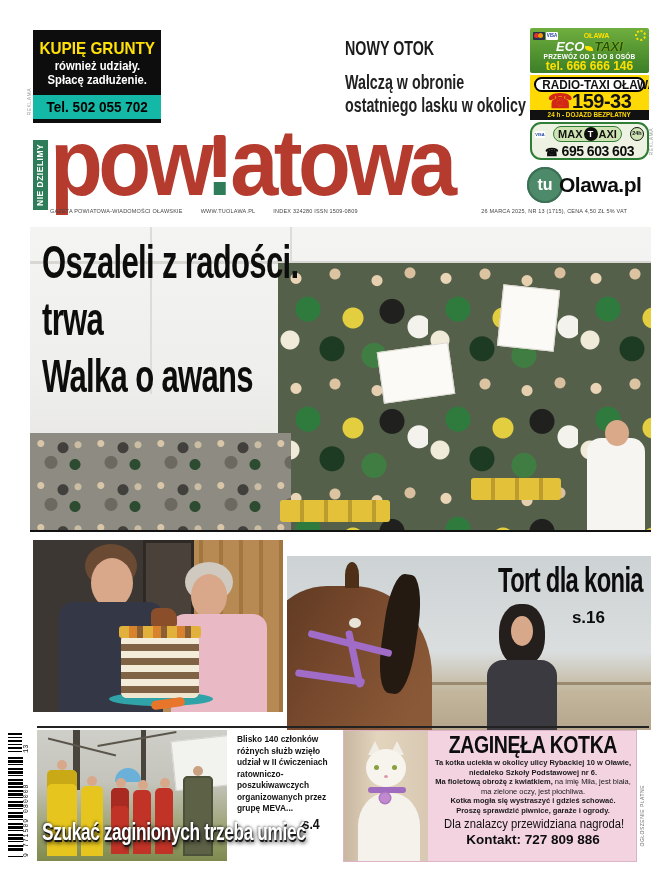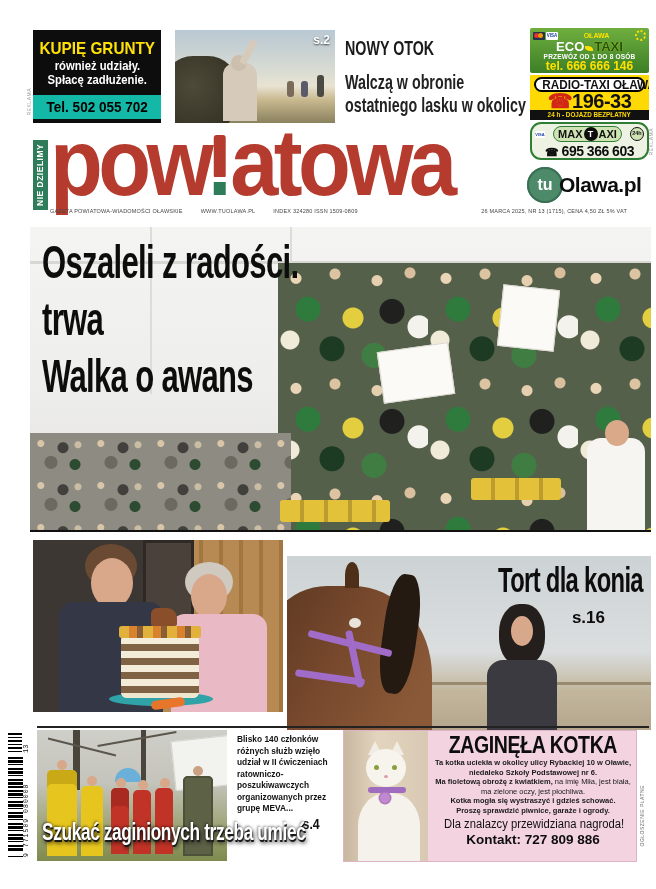"s.2" div.abs { html: <div> <div></div> <div></div> <div></div> <div></div> <div></div> <div></div> <div></div> <span>s.2</span> </div> -> none }
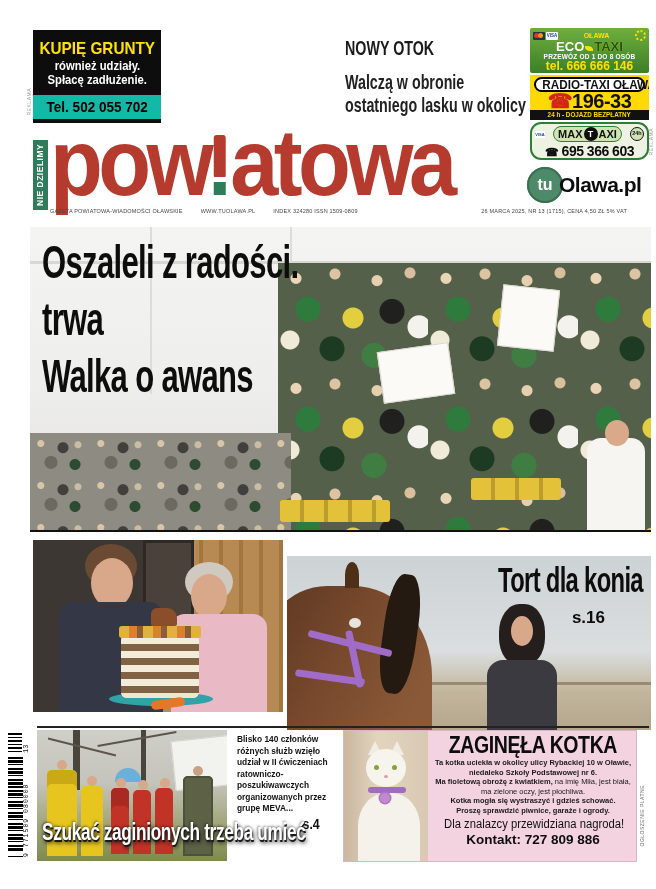"ECO TAXI" .eco-brand { font-style: none -> italic }
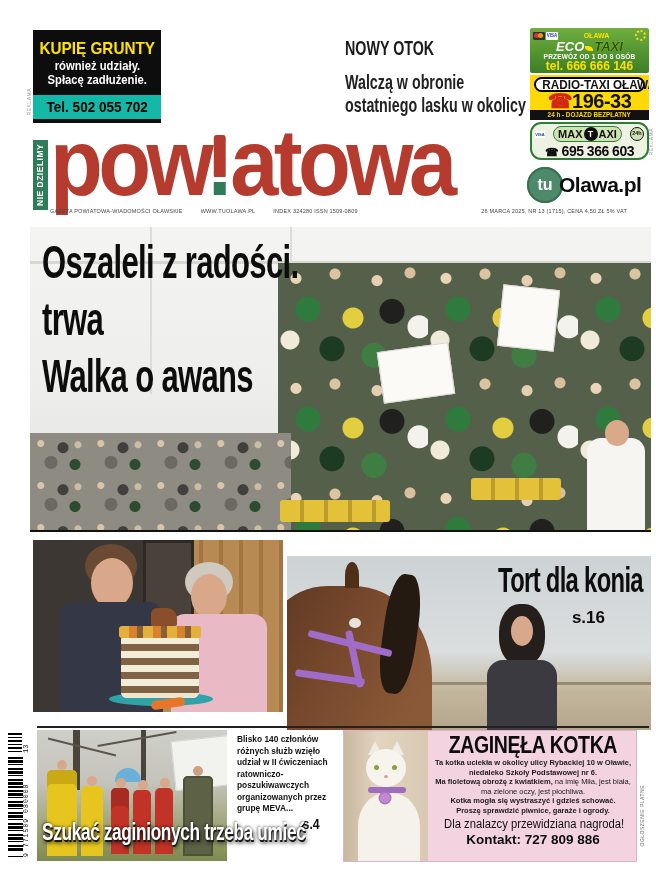"196-33" span { text: 196-33 -> 159-33 }
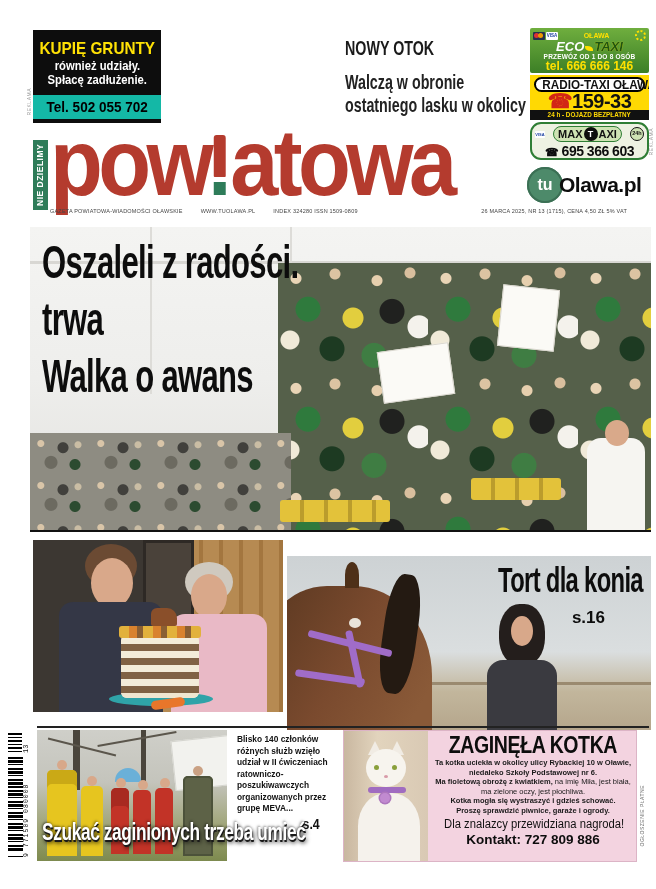"695 366 603" span { text: 695 366 603 -> 695 603 603 }
